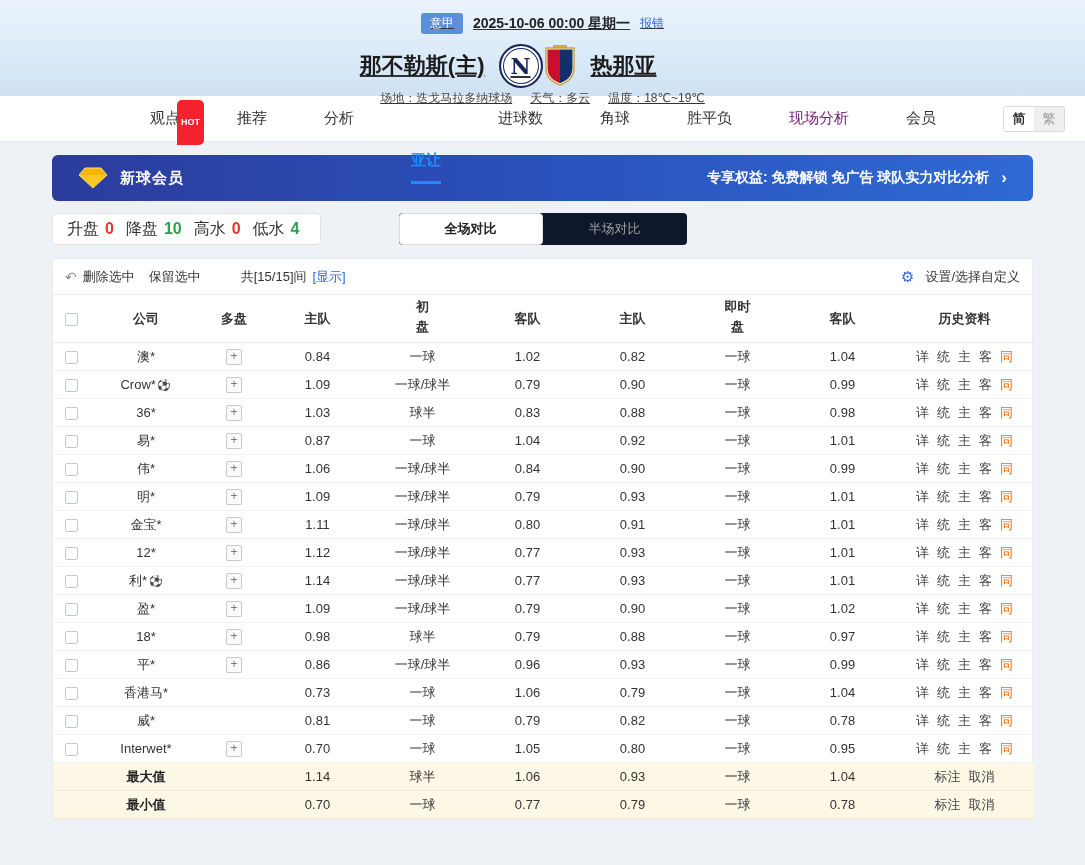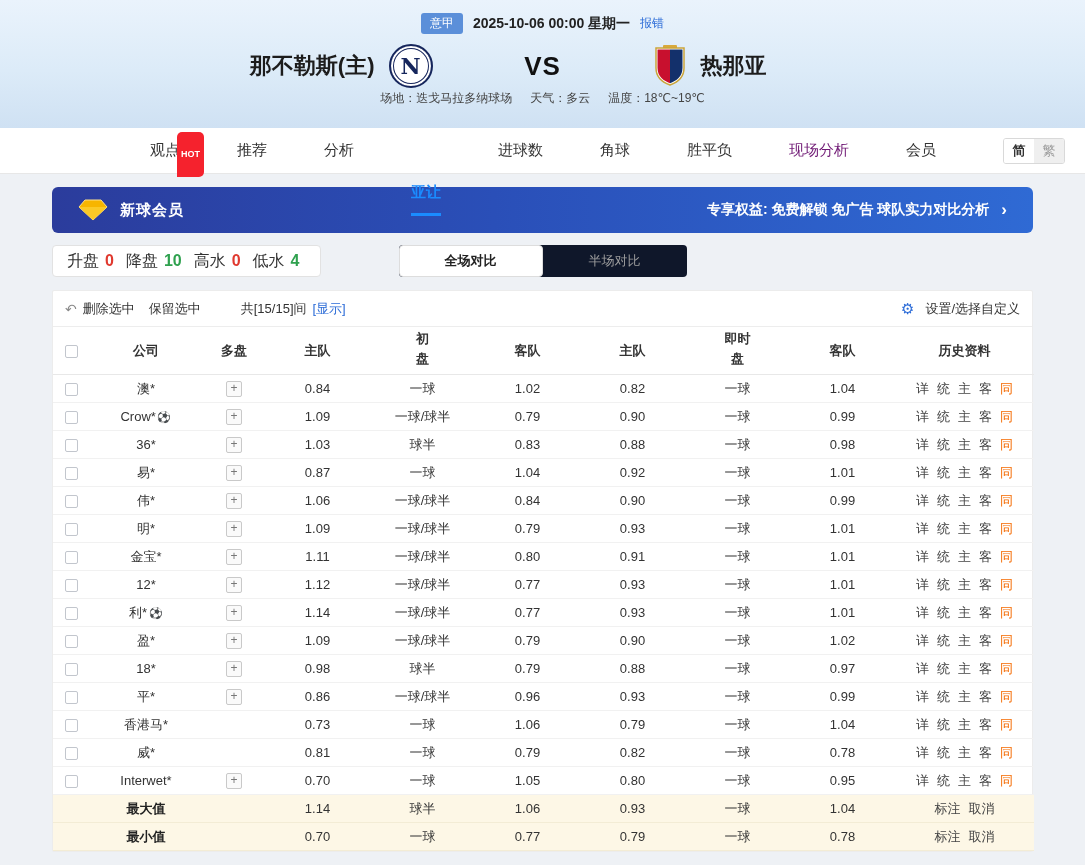"意甲" .match-header { height: 128px -> 96px; text-decoration: none -> underline }
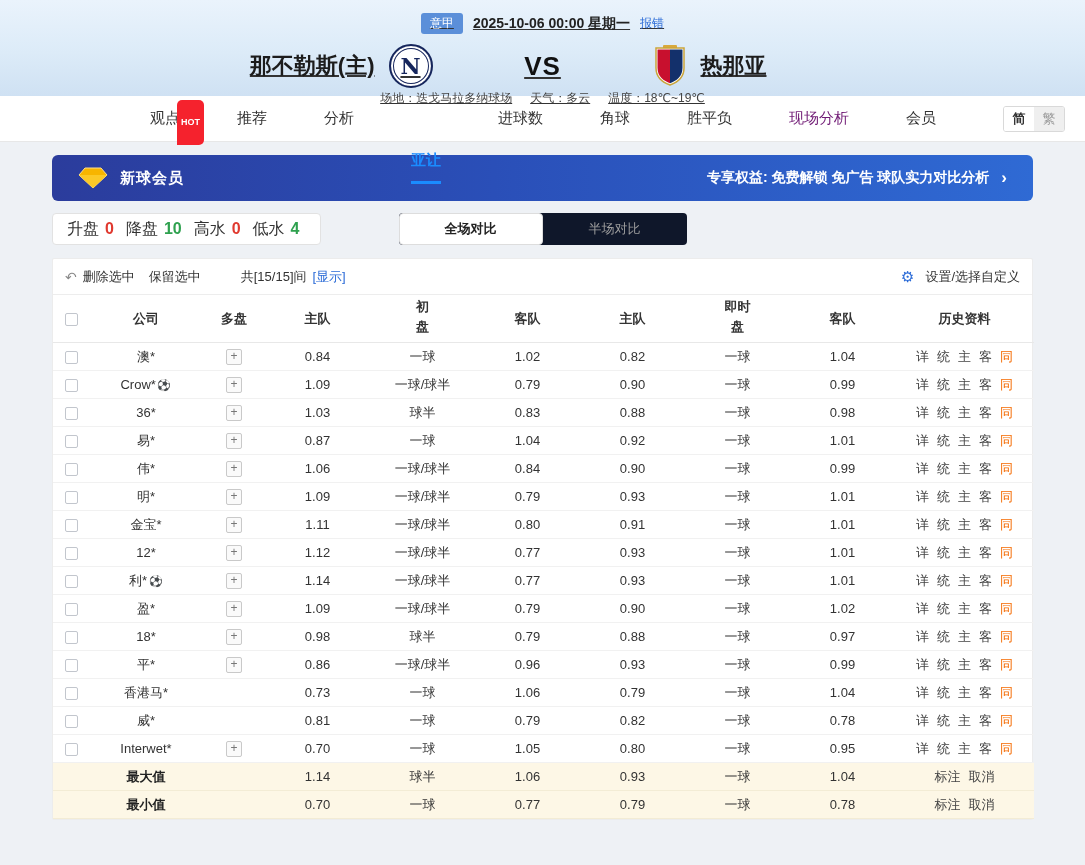"VS" div.vs { html: <div>VS</div> -> none }
